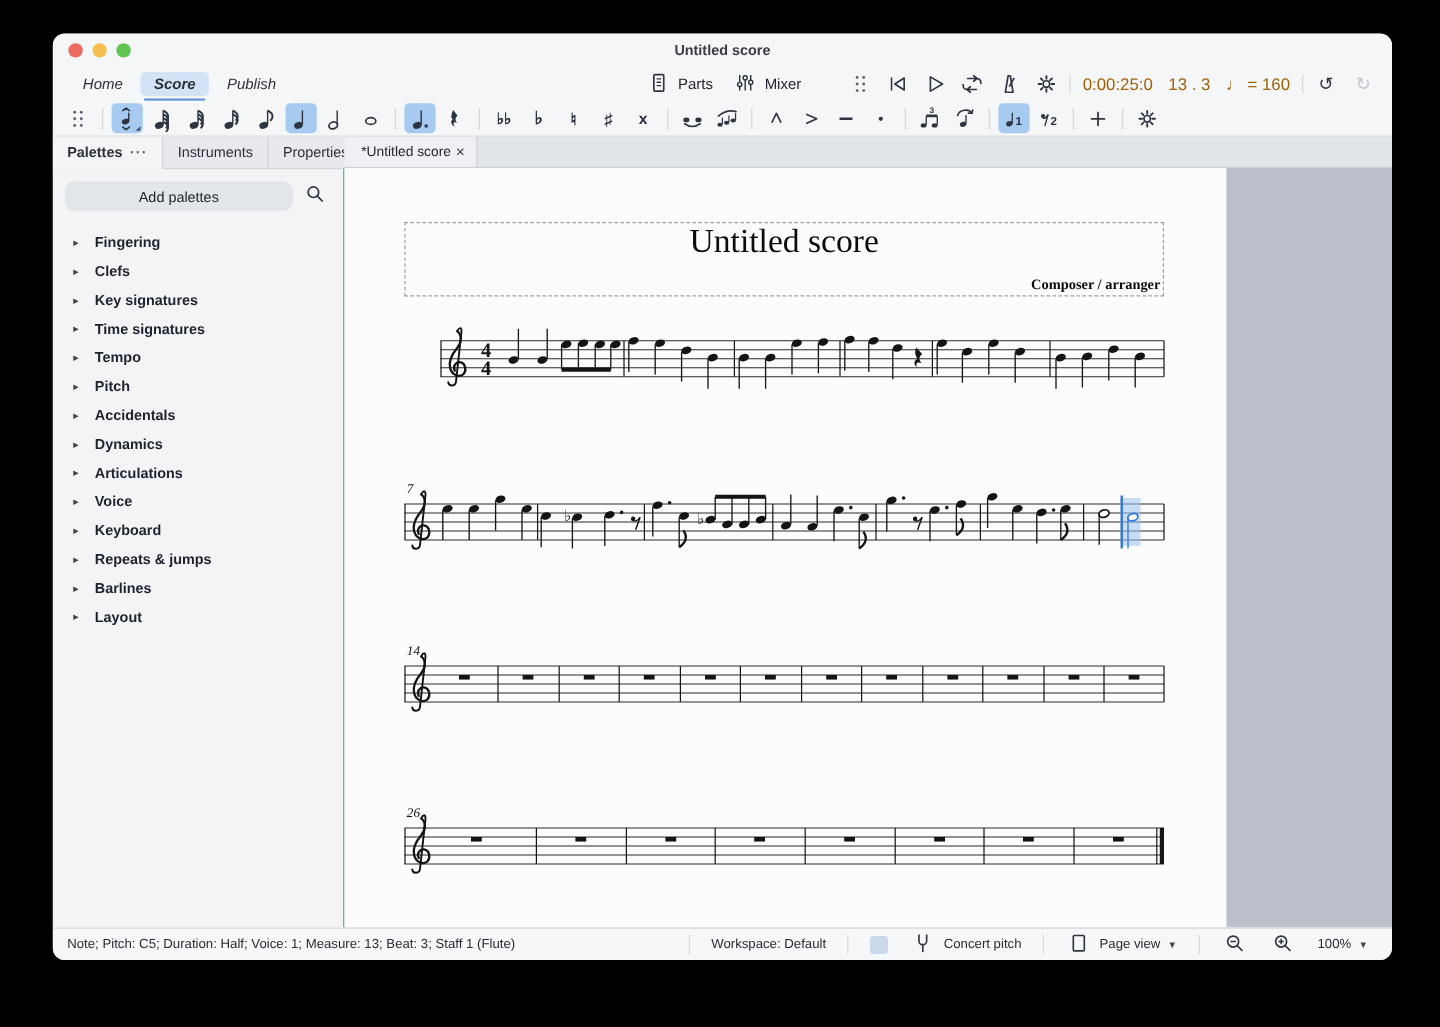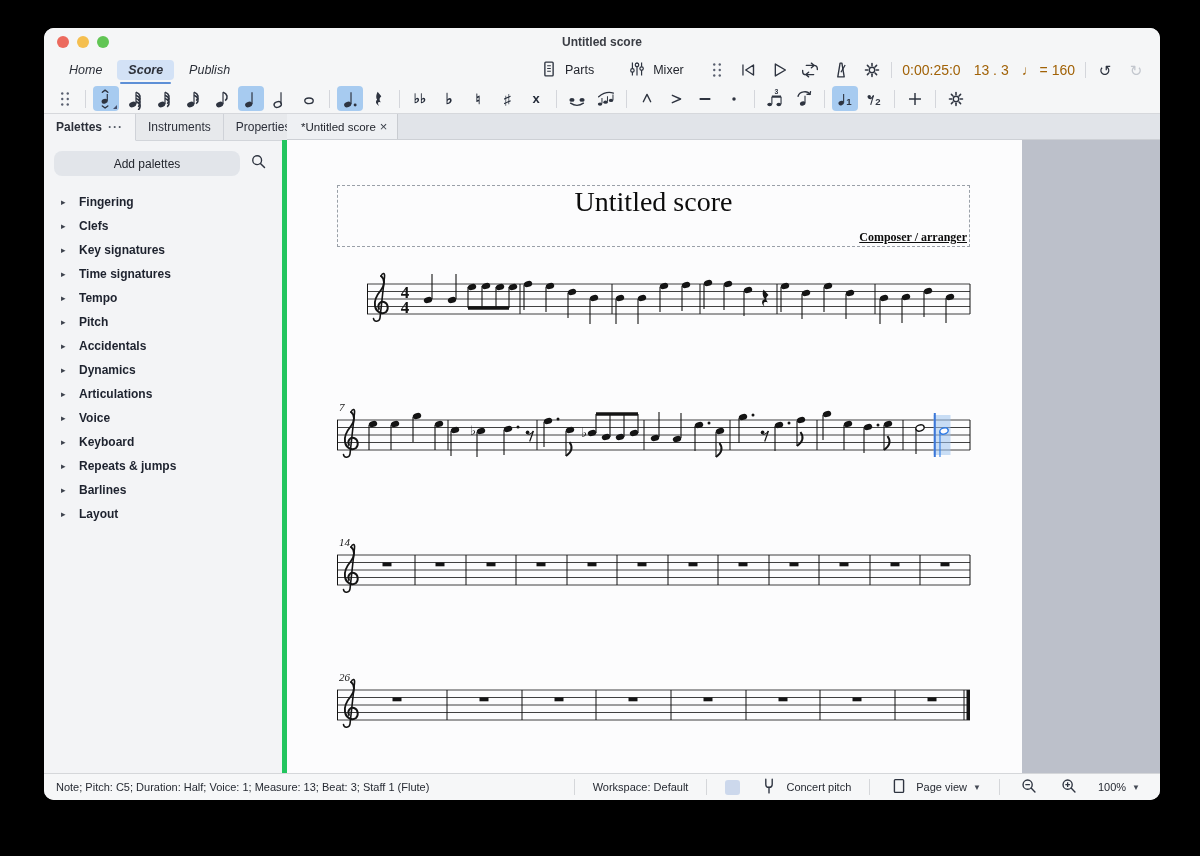"Parts" .center-actions { gap: 32px -> 16px }
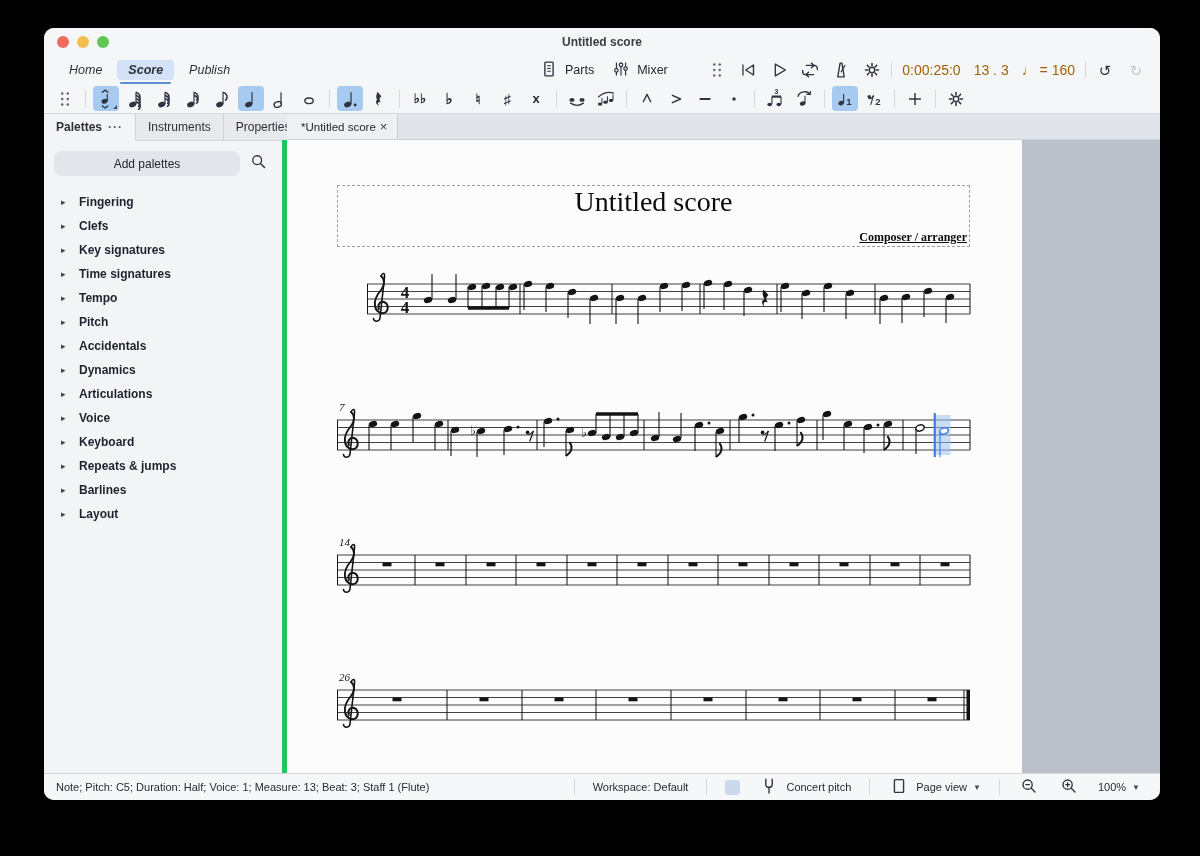"Palettes" .sidebar { border-right: 5px solid #22c55e -> 1px solid #22c55e }
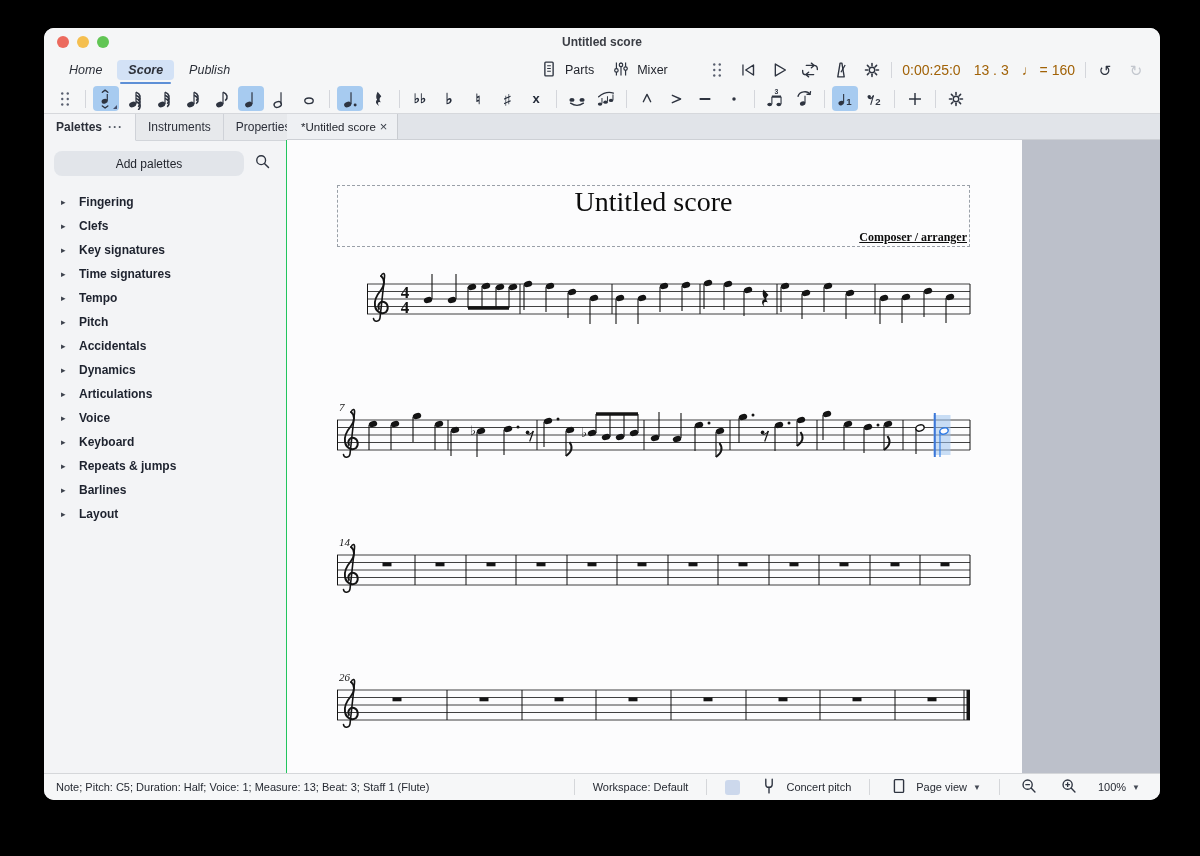"Composer / arranger" .scomp { text-decoration: underline -> none }
